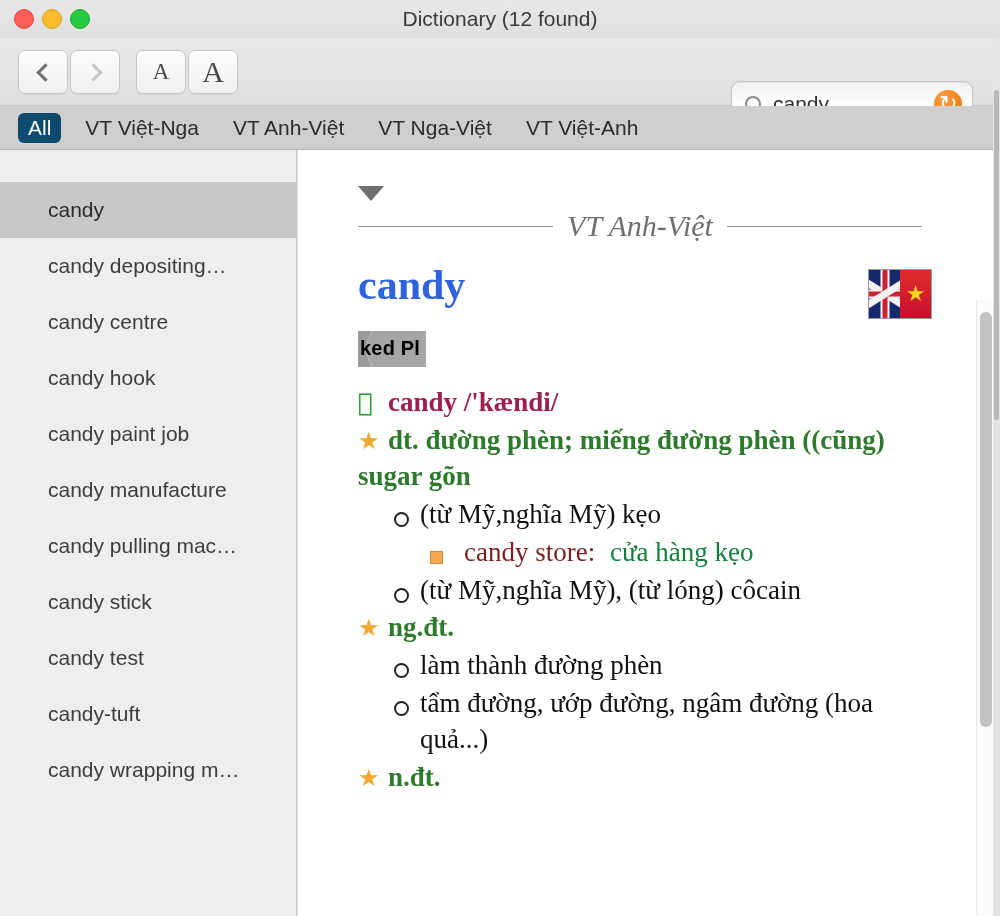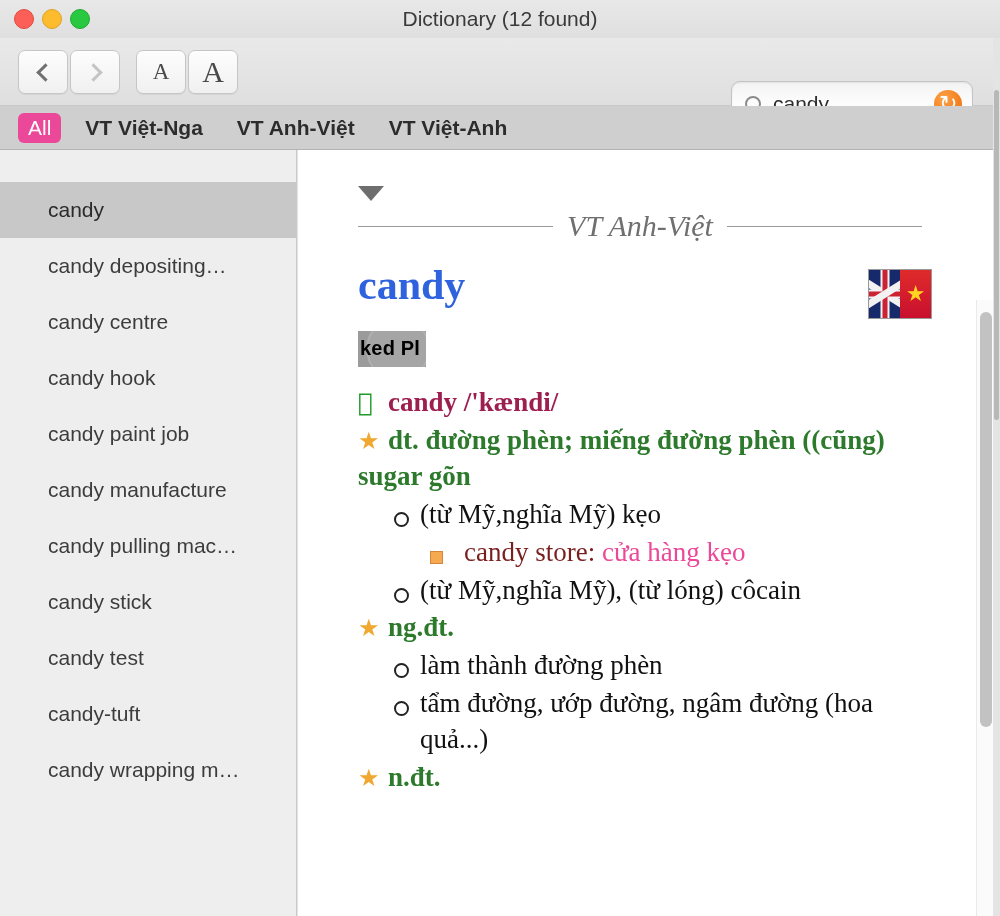"All" .tab.active { background: #ec4899 -> #0c4a6e }
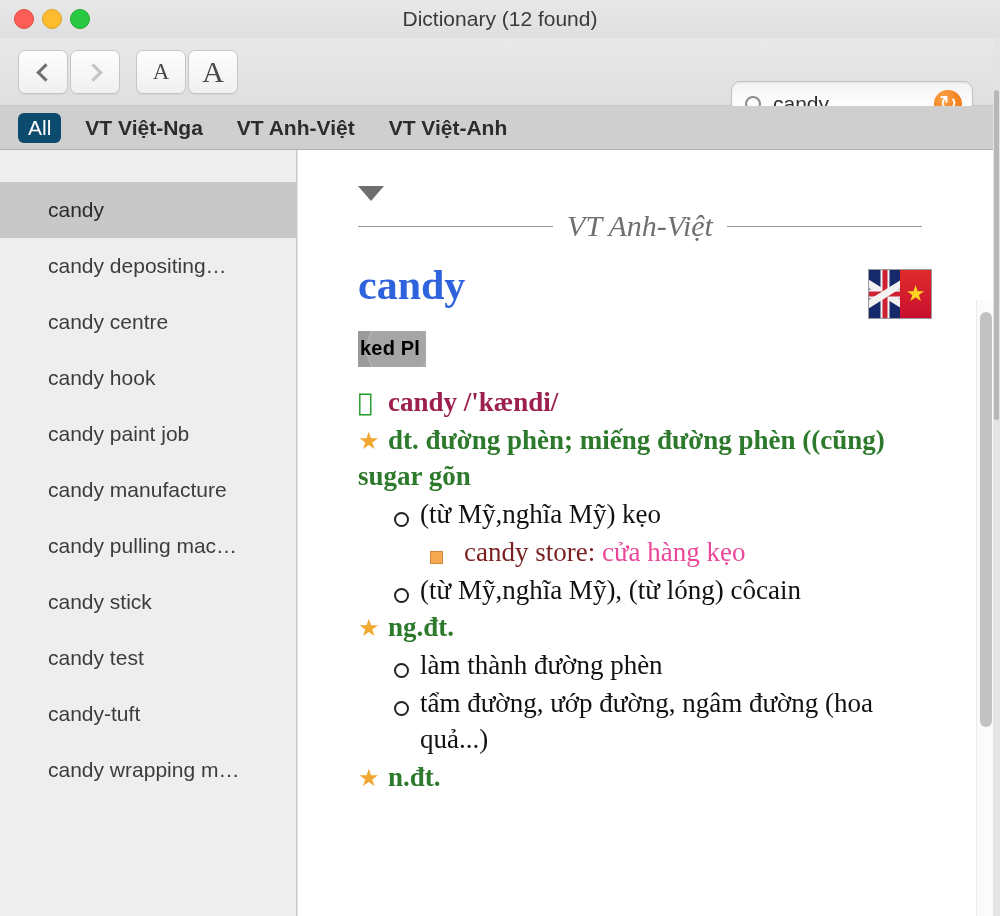"VT Việt-Nga" .tab { font-weight: bold -> none }
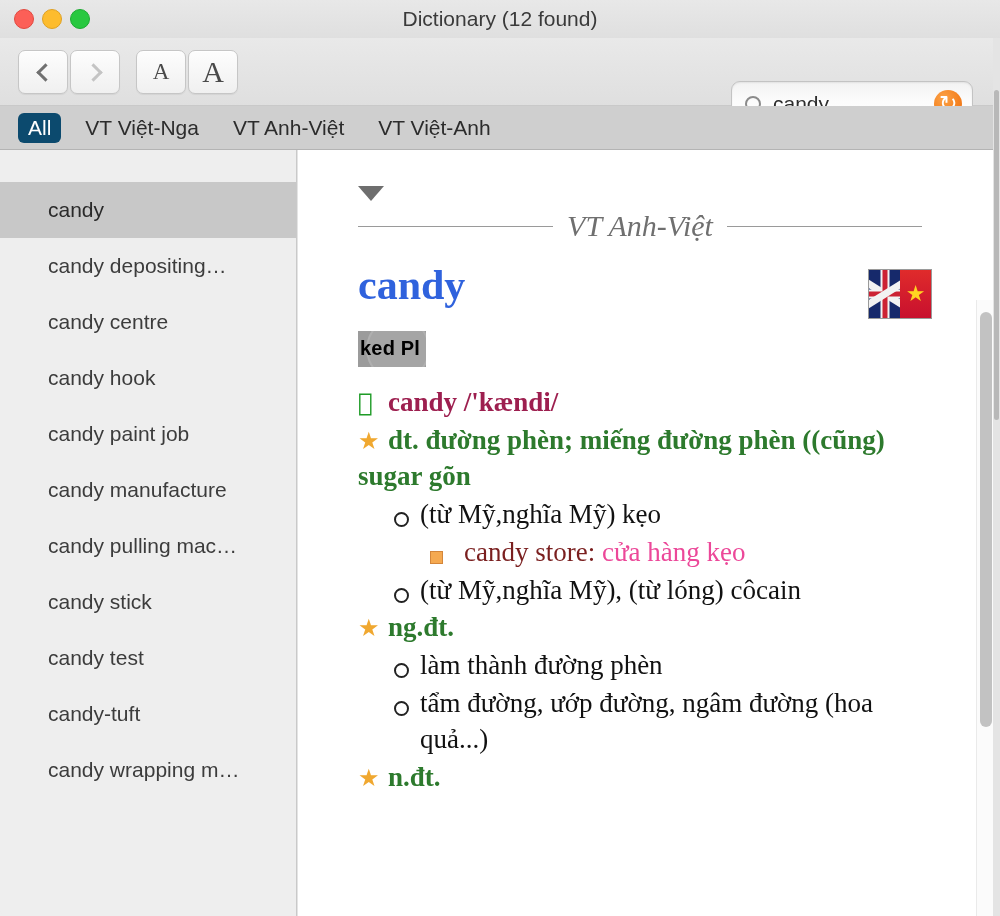"VT Nga-Việt" div.tab { html: none -> <div>VT Nga-Việt</div> }
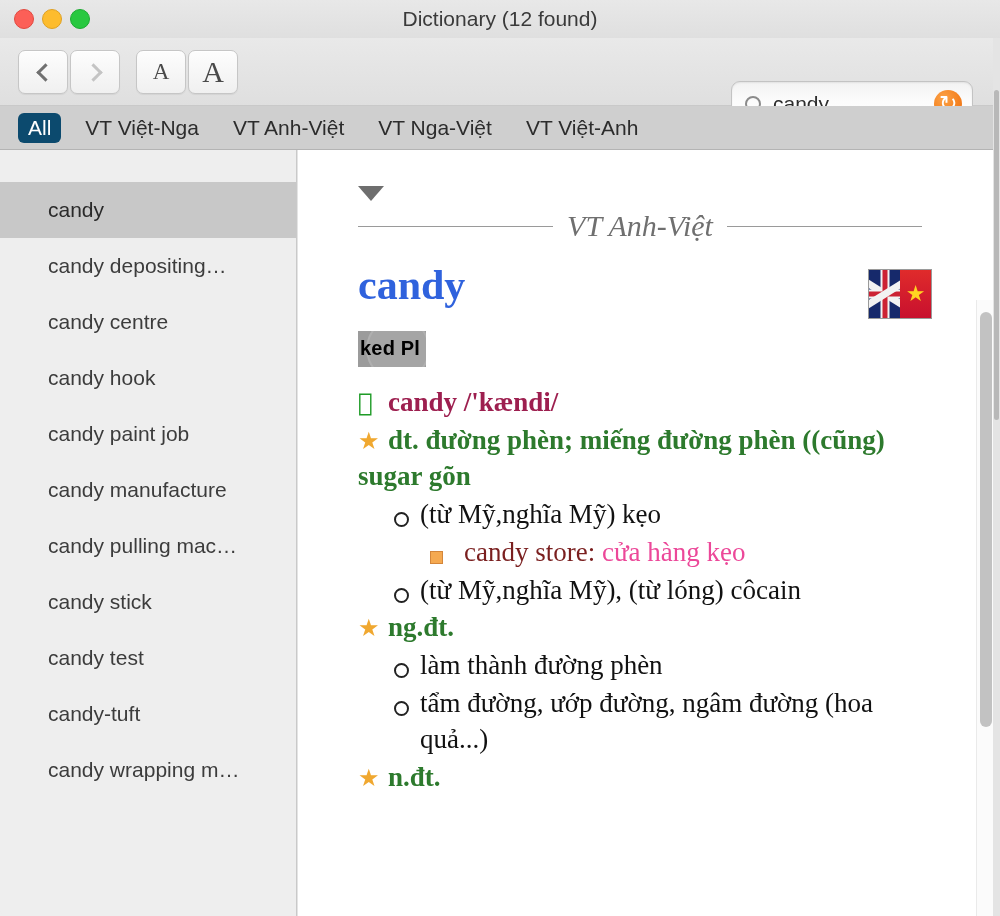"cửa hàng kẹo" .term-vi { color: #ec4899 -> #15803d; margin-left: none -> 8px }
